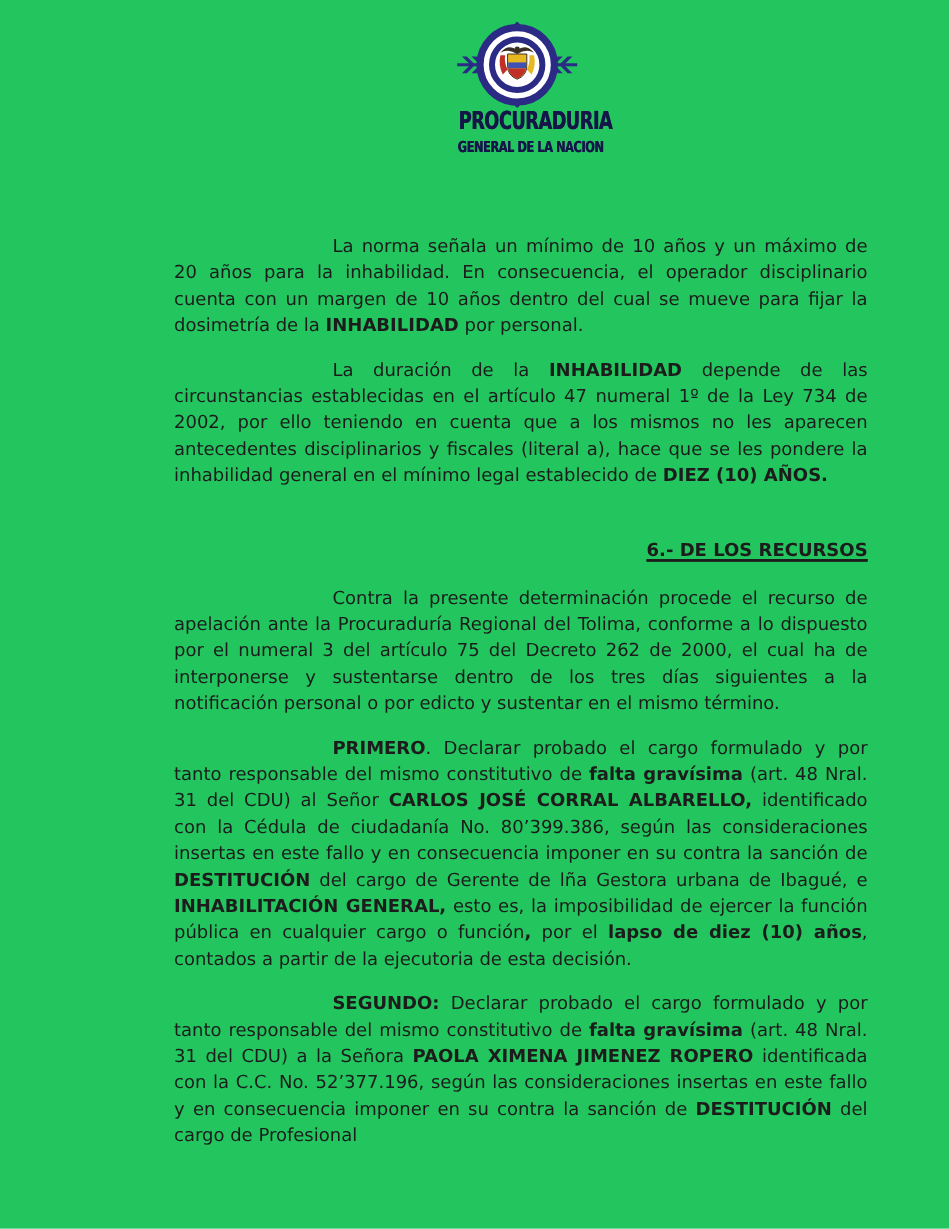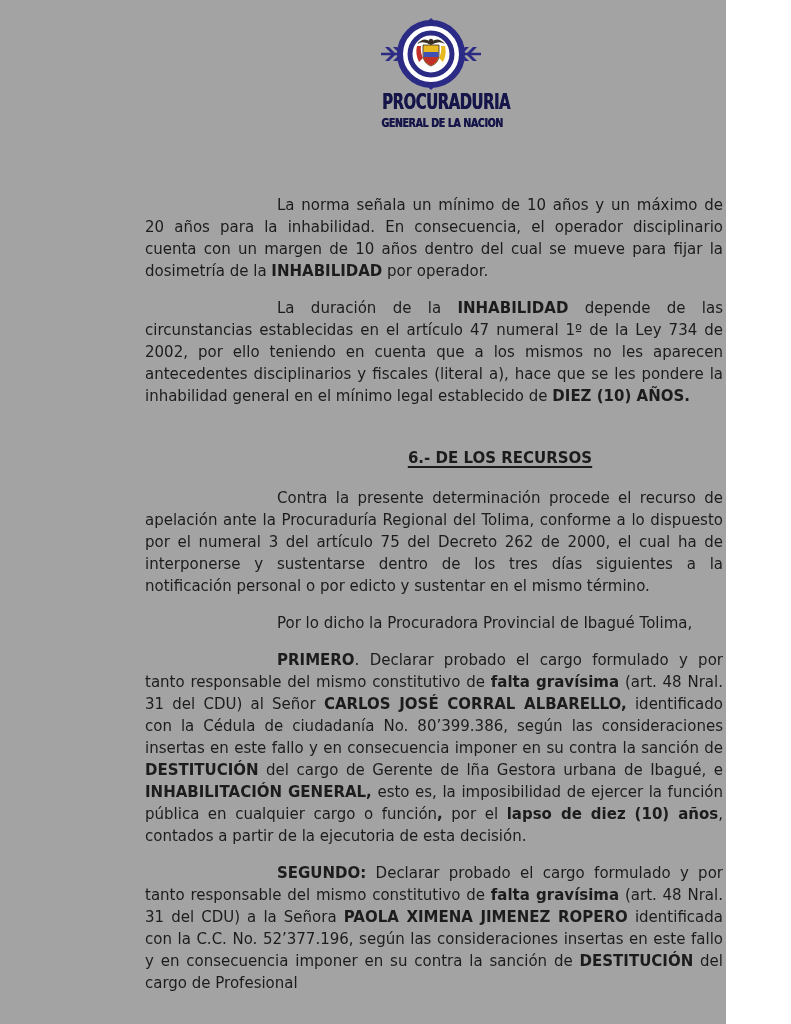"PROCURADURIA" .page { background: #a3a3a3 -> #22c55e; width: 726px -> 791px }
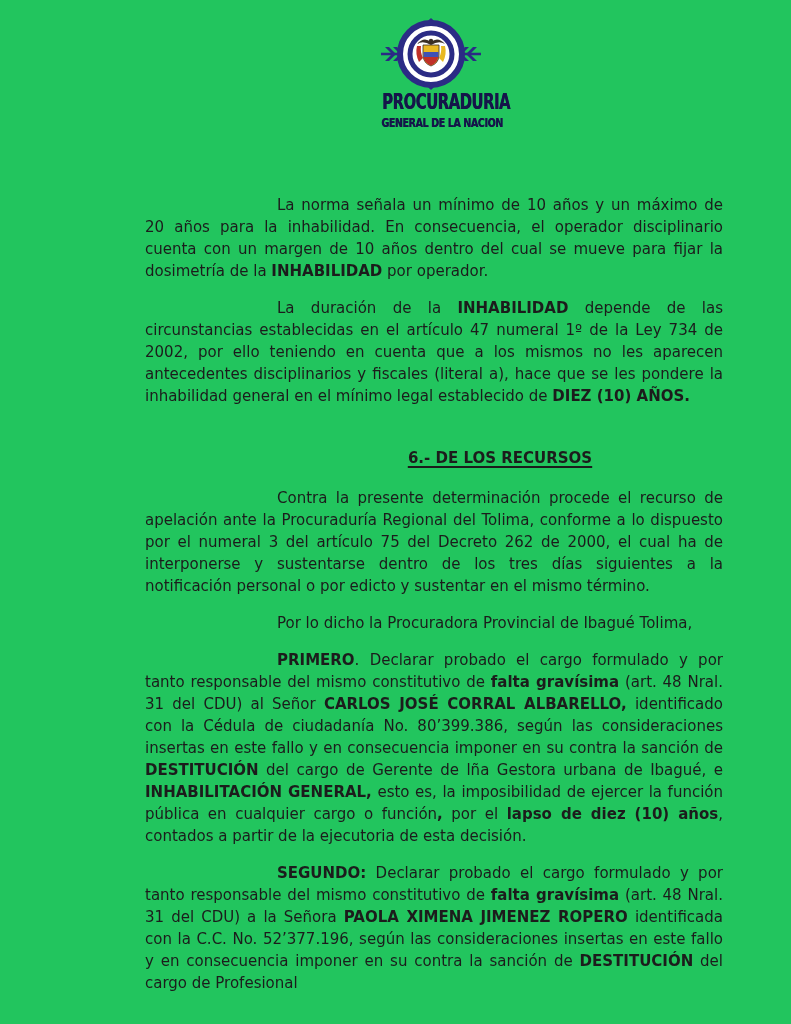"por operador." span { text: operador -> personal }
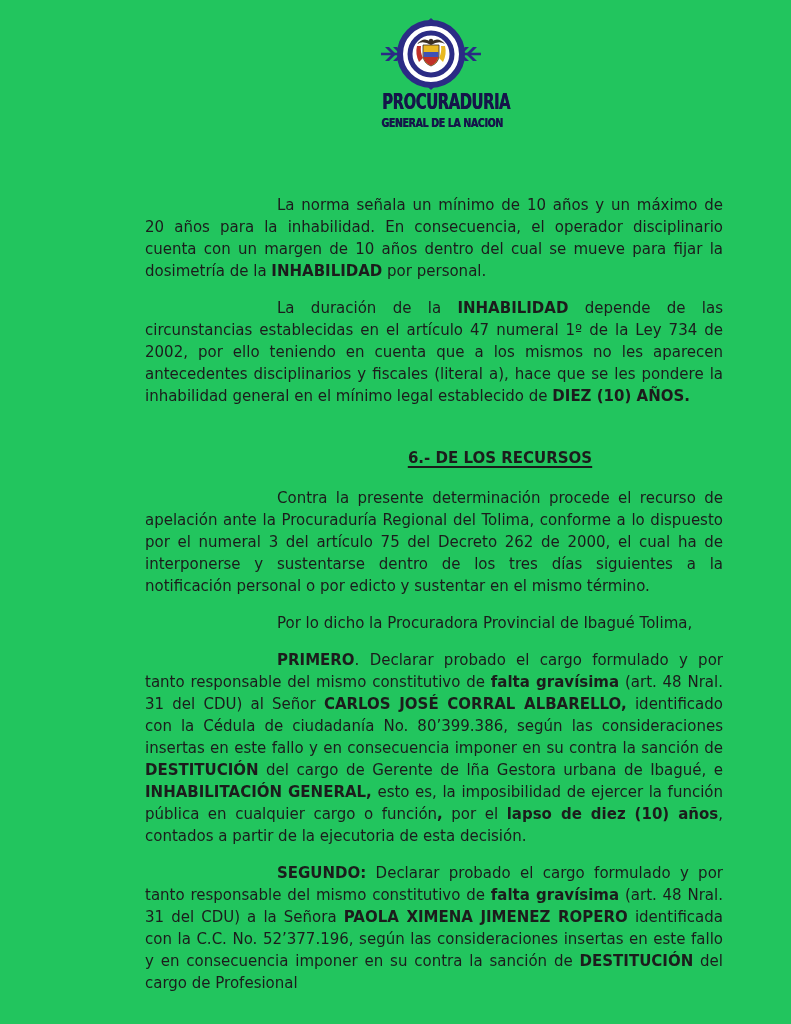"6.- DE LOS RECURSOS" p.heading { text-align: center -> right }
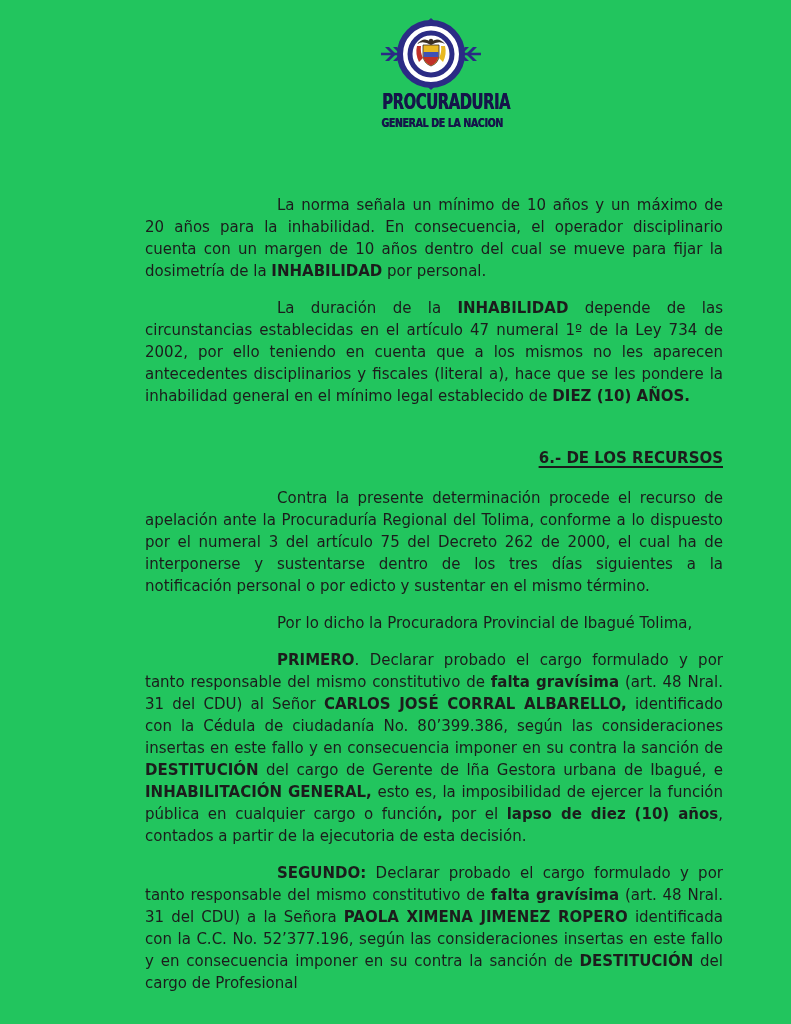"Por lo dicho la Procuradora" p.single { html: <p><span>Por lo dicho la Procuradora Provincial de Ibagué Tolima,</span></p> -> none }
